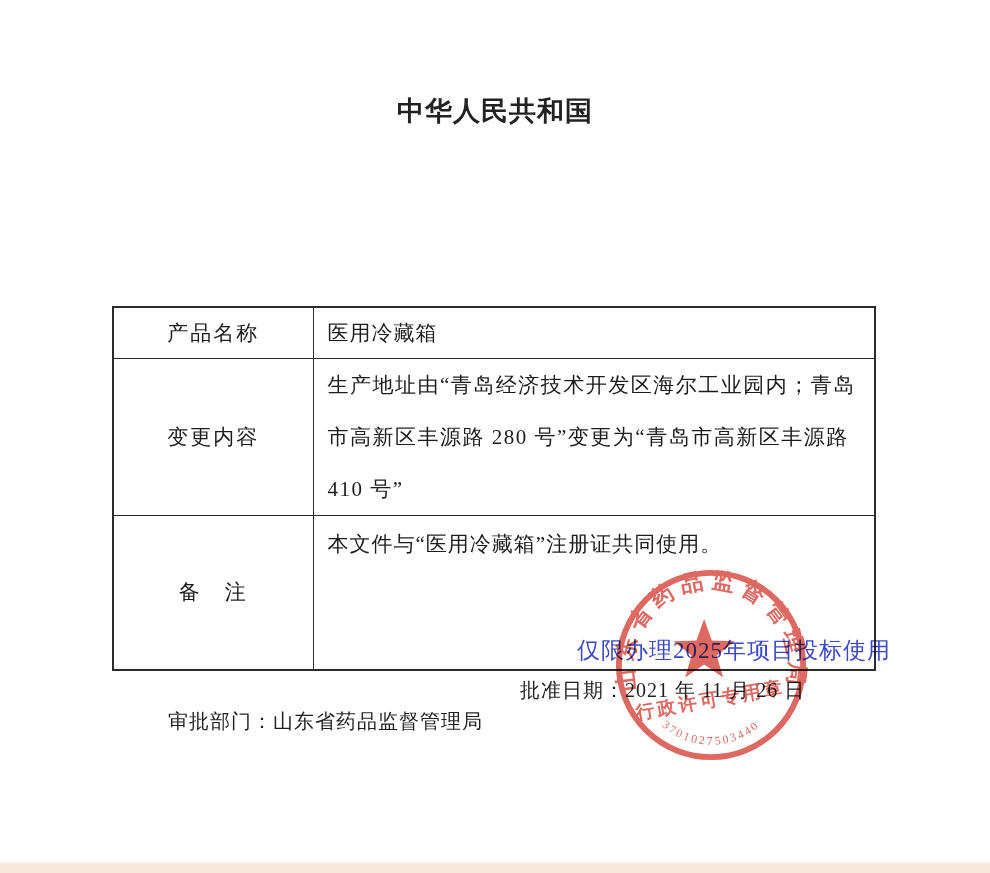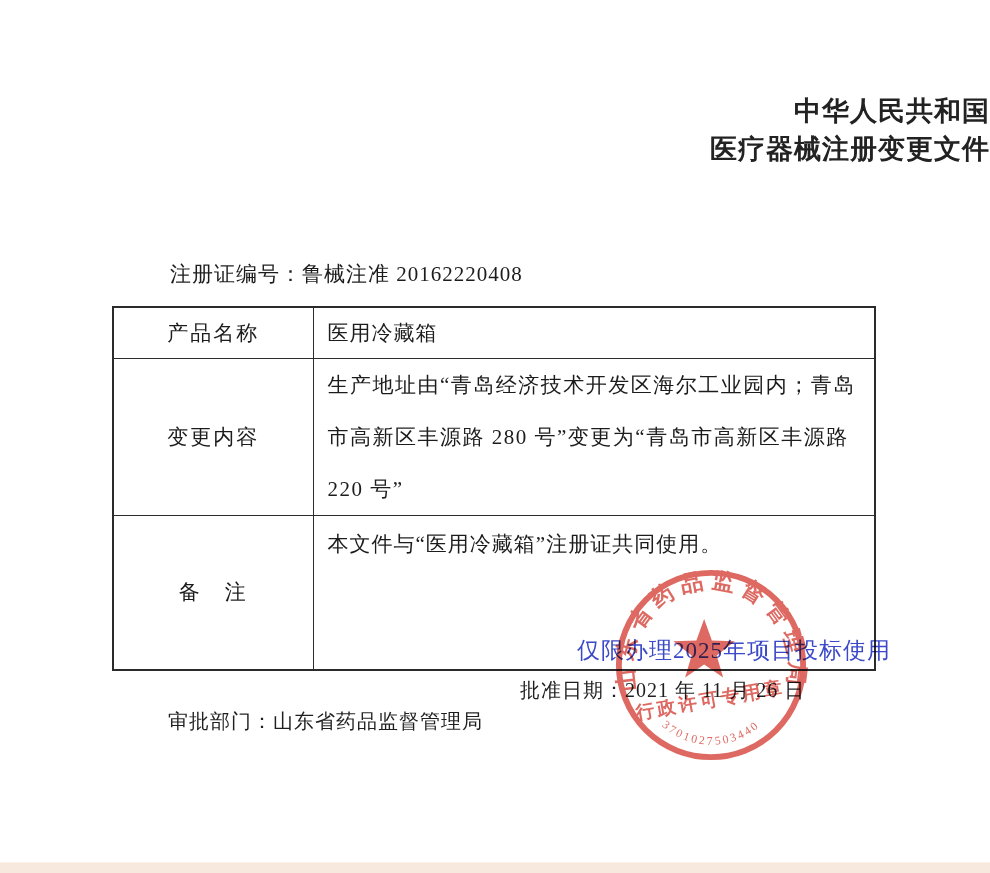"中华人民共和国" .title-block { text-align: right -> center }
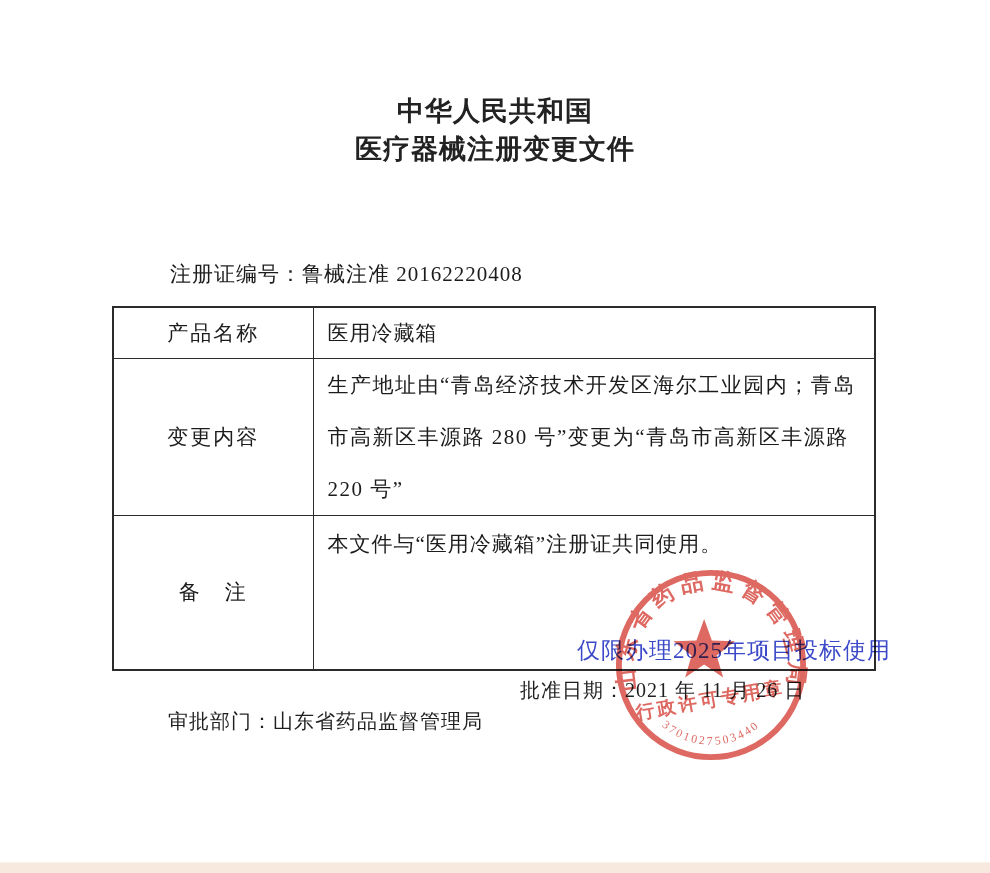"医疗器械注册变更文件" div.title-line { html: <div>医疗器械注册变更文件</div> -> none }
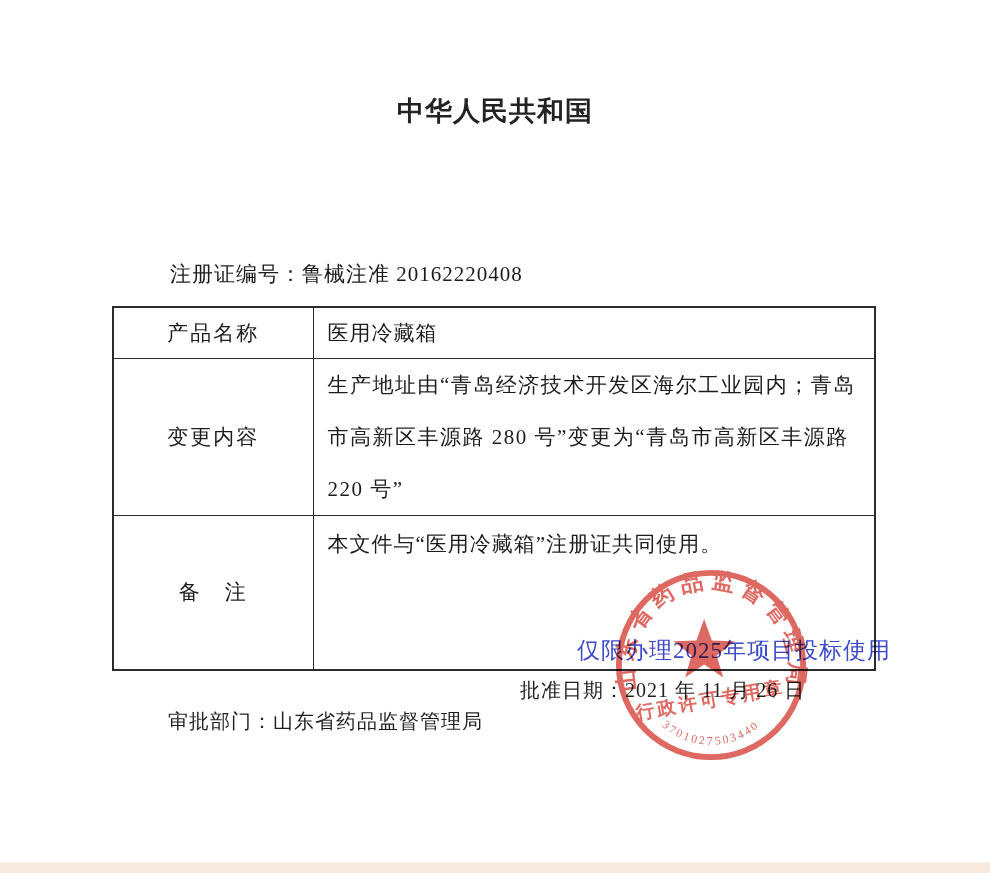"注册证编号：鲁械注准 20162220408" div.reg-line { html: <div> <span>注册证编号：</span><span>鲁械注准 20162220408</span> </div> -> none }
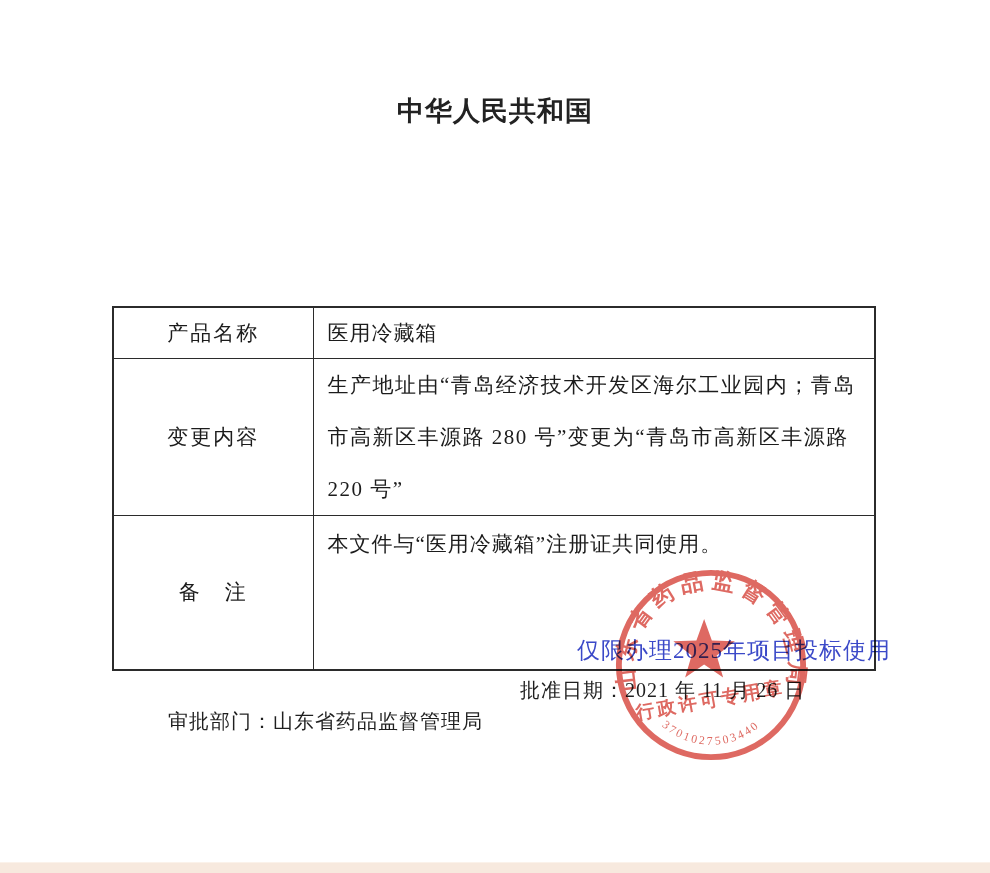"生产地址由“青岛经济技术开发区海尔工业园内；青岛" td.value-cell { text: 220 -> 410 }
